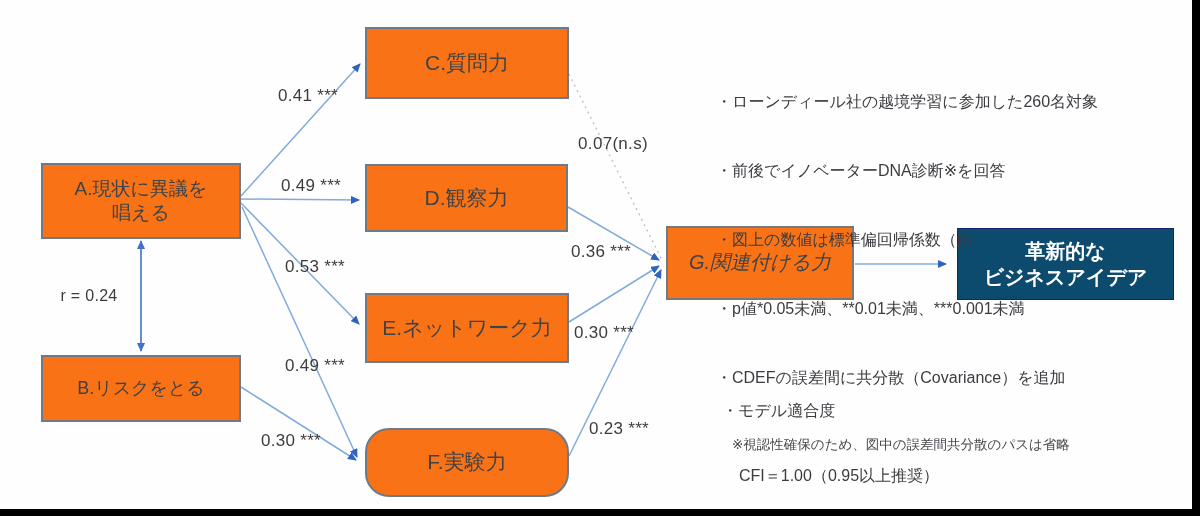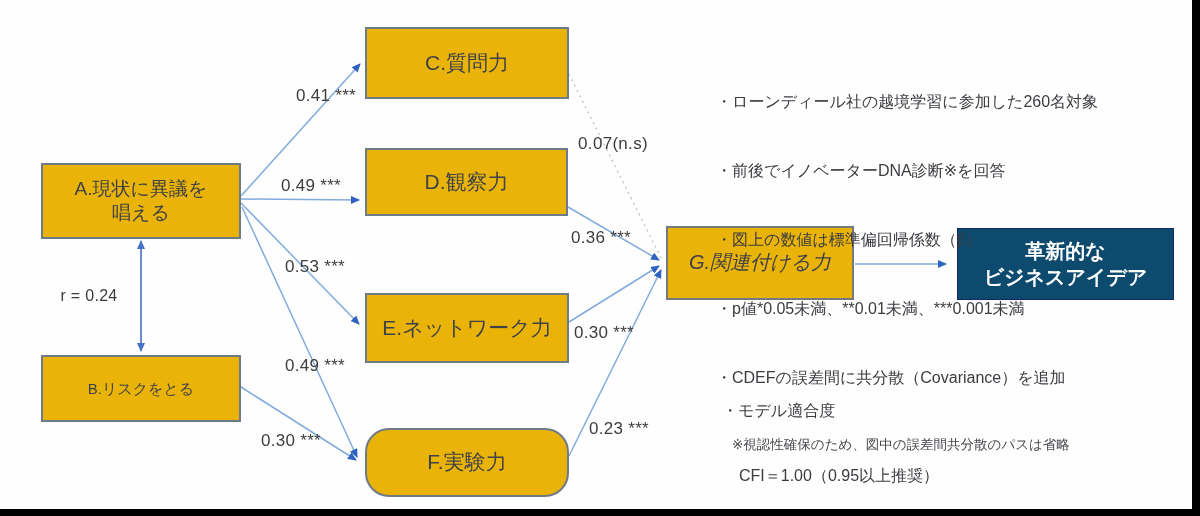"C.質問力" .node { background: #eab308 -> #f97316 }
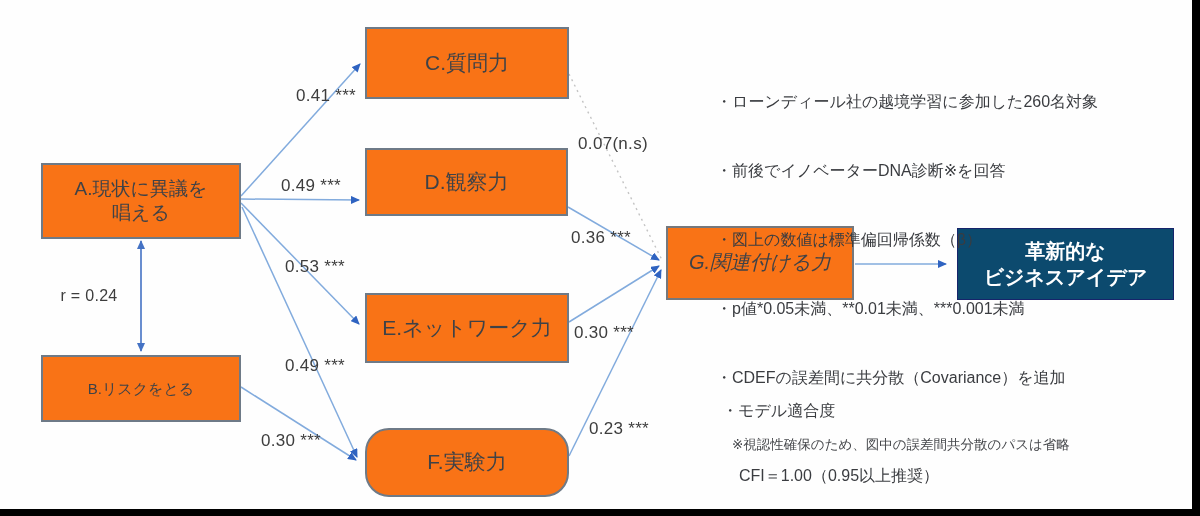"0.41 ***" .coef-ac { left: 326px -> 308px }
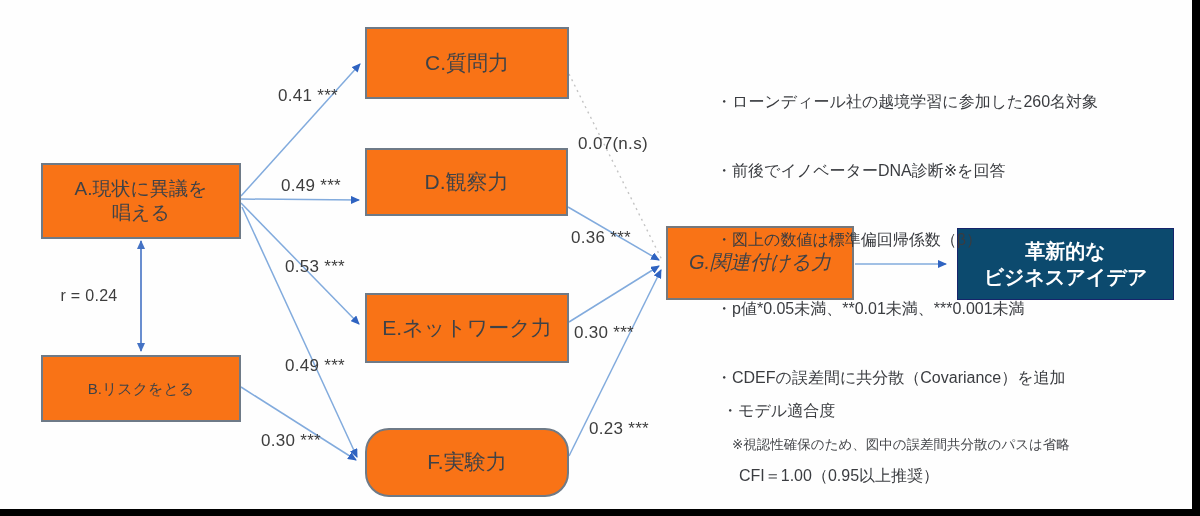"D.観察力" .node-d { top: 148px -> 164px }
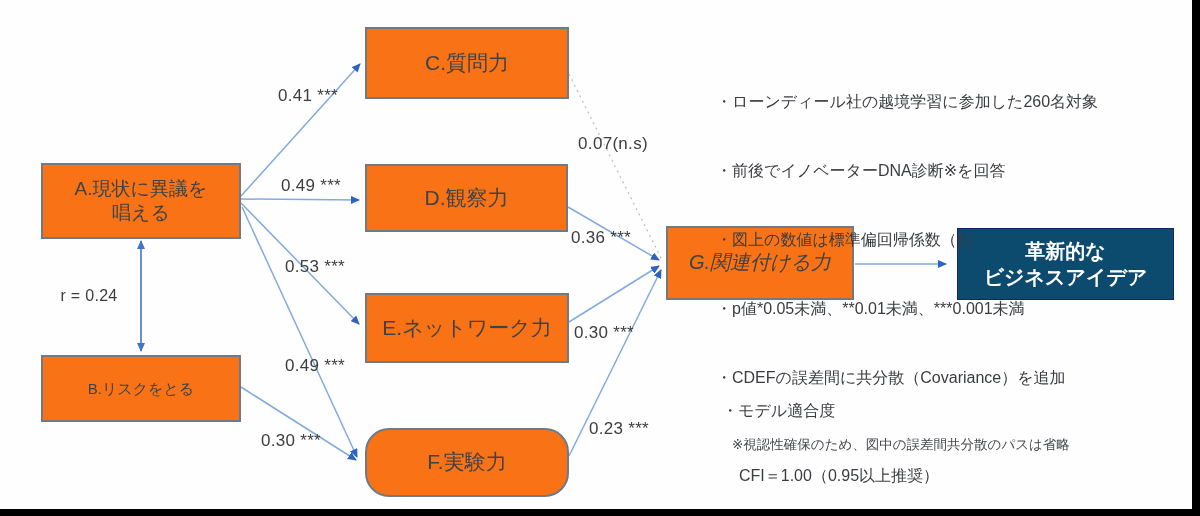"0.36 ***" .coef-dg { top: 238px -> 252px }
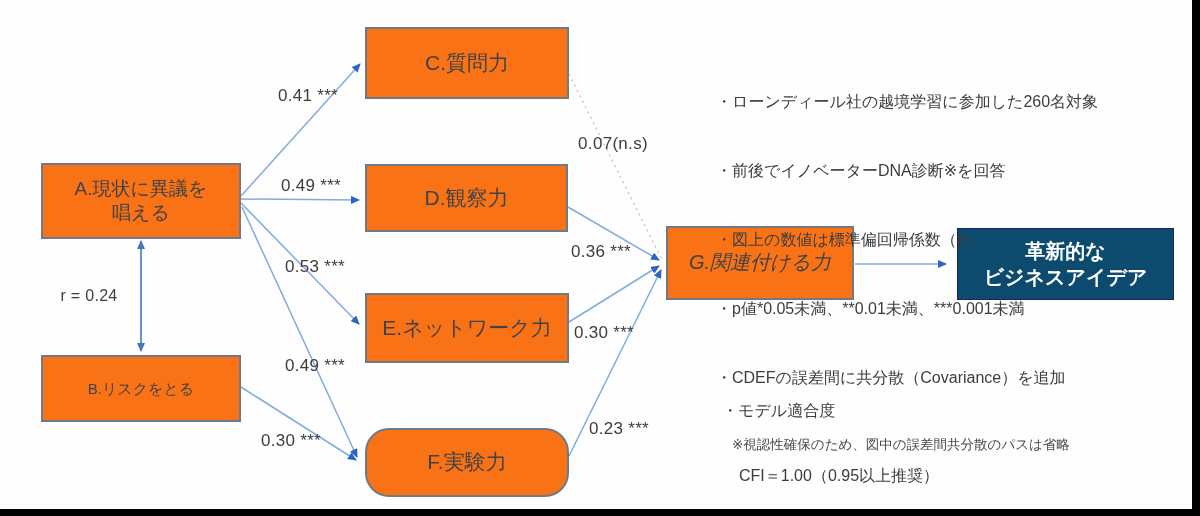"B.リスクをとる" .node-b { font-size: 15px -> 18px }
